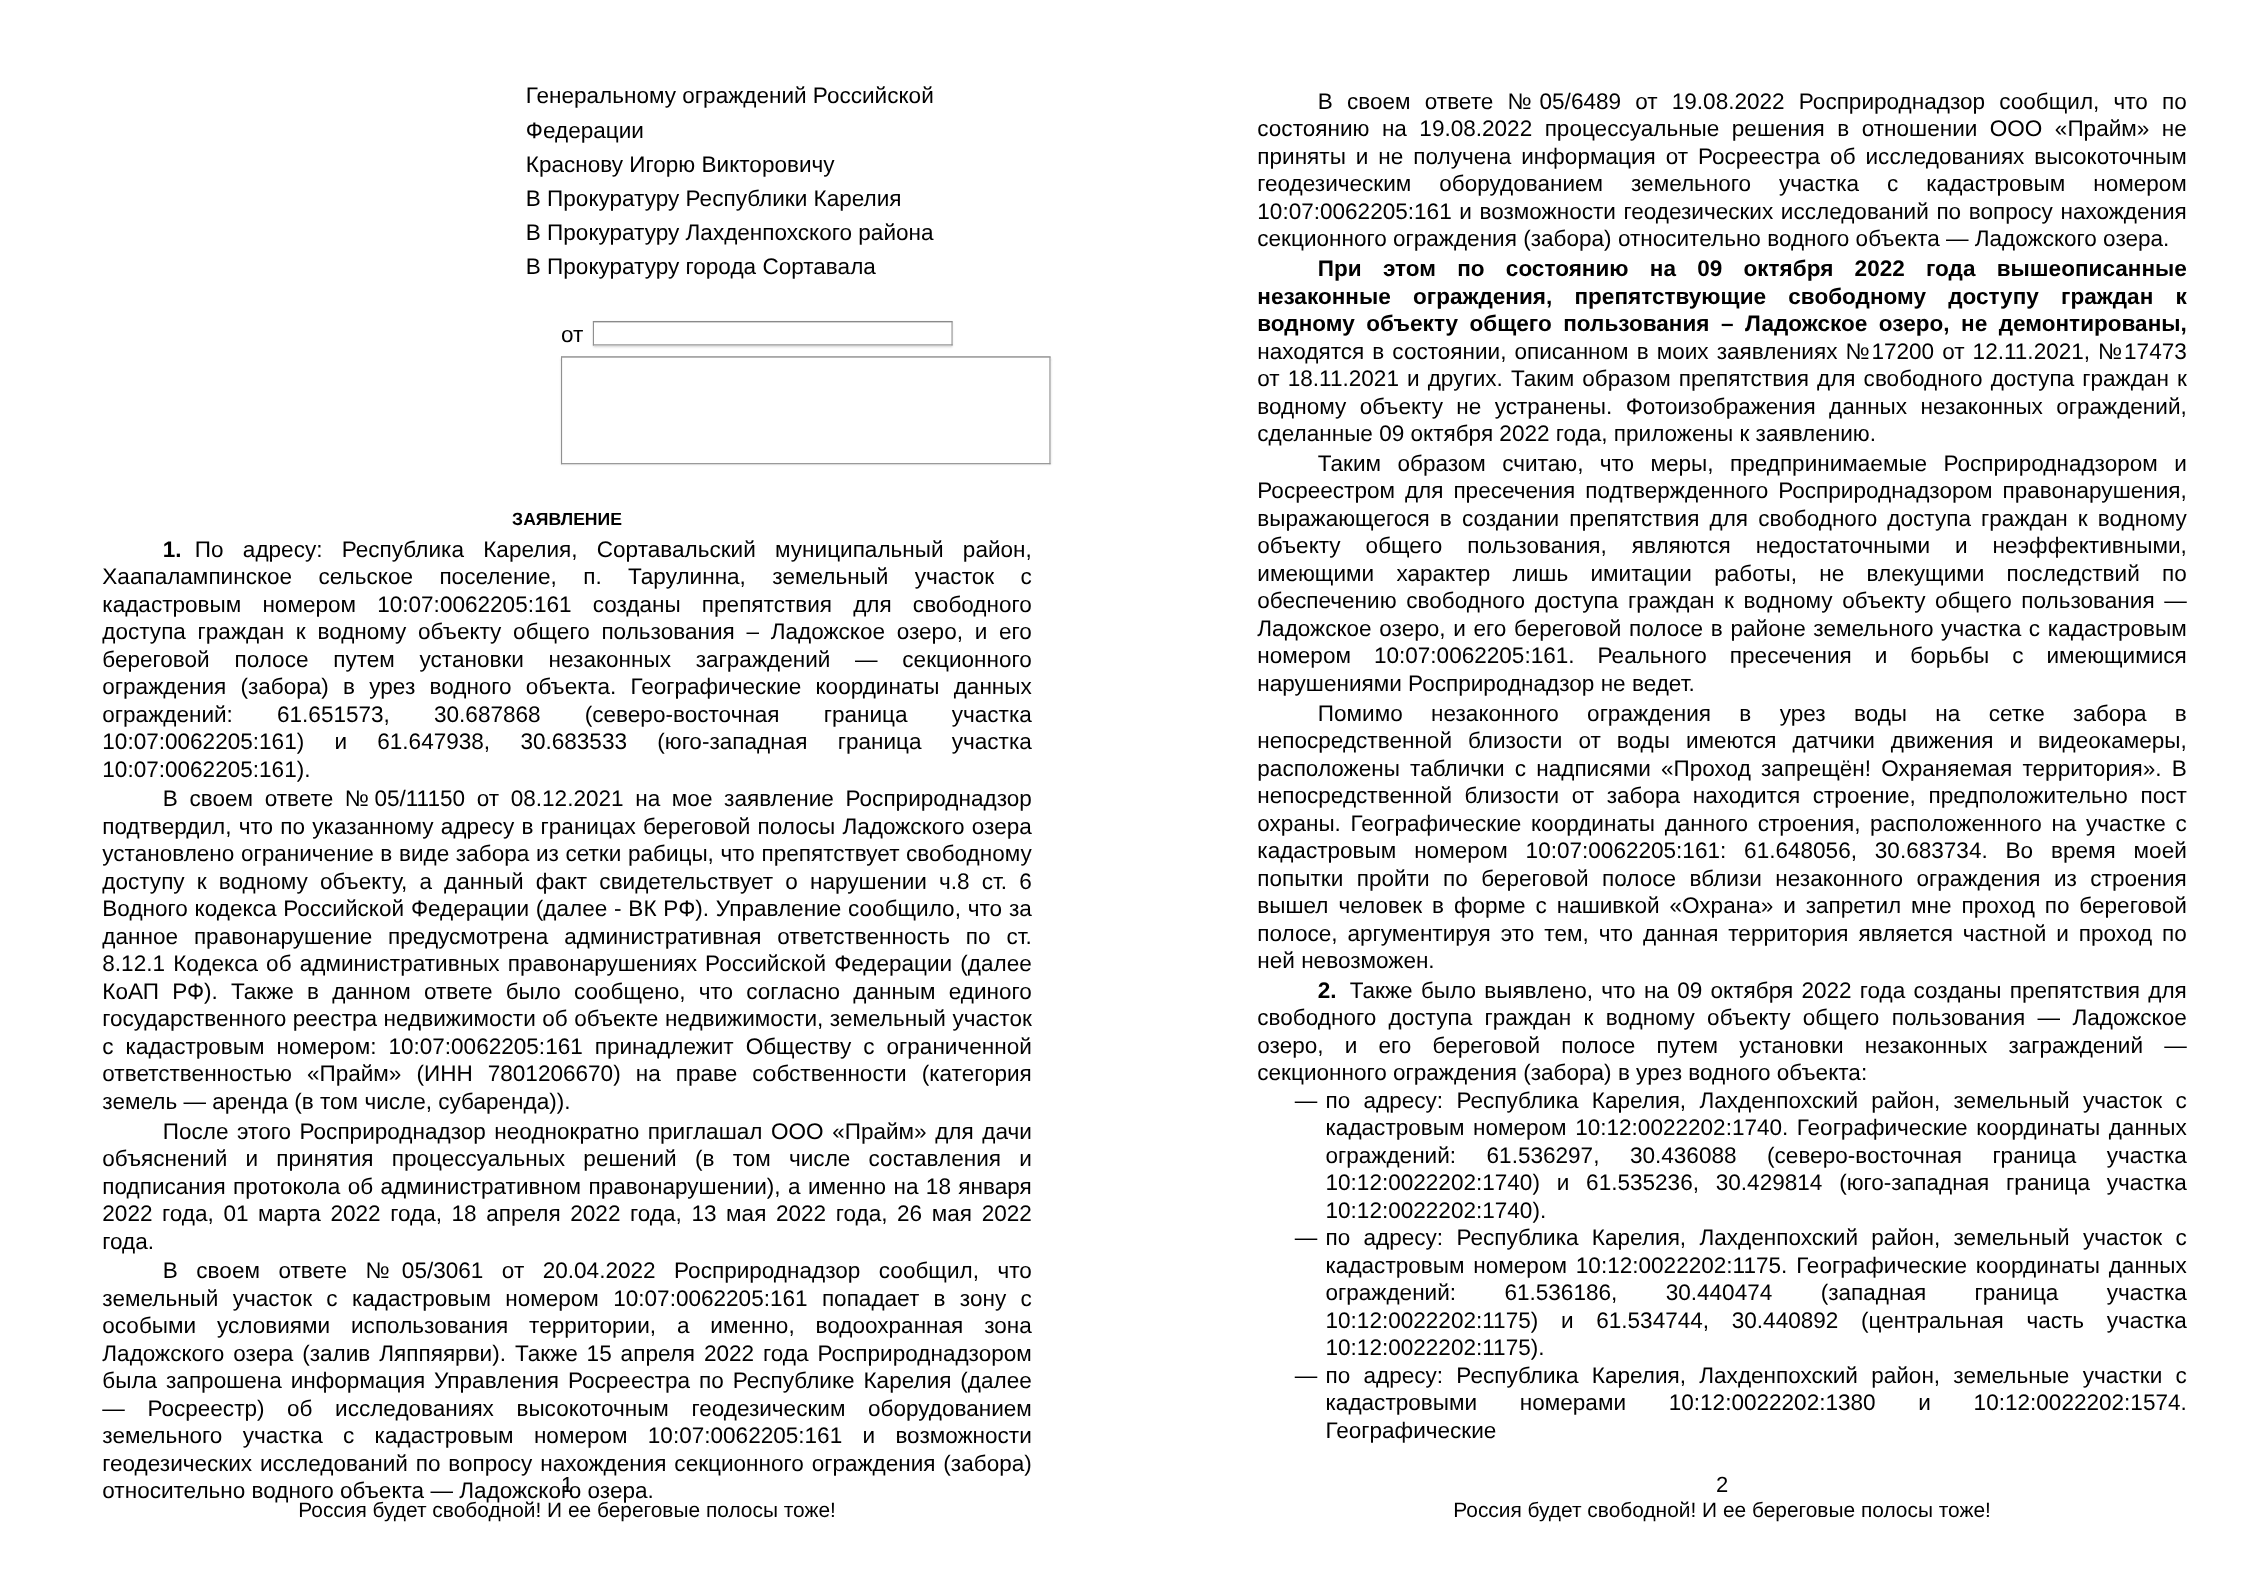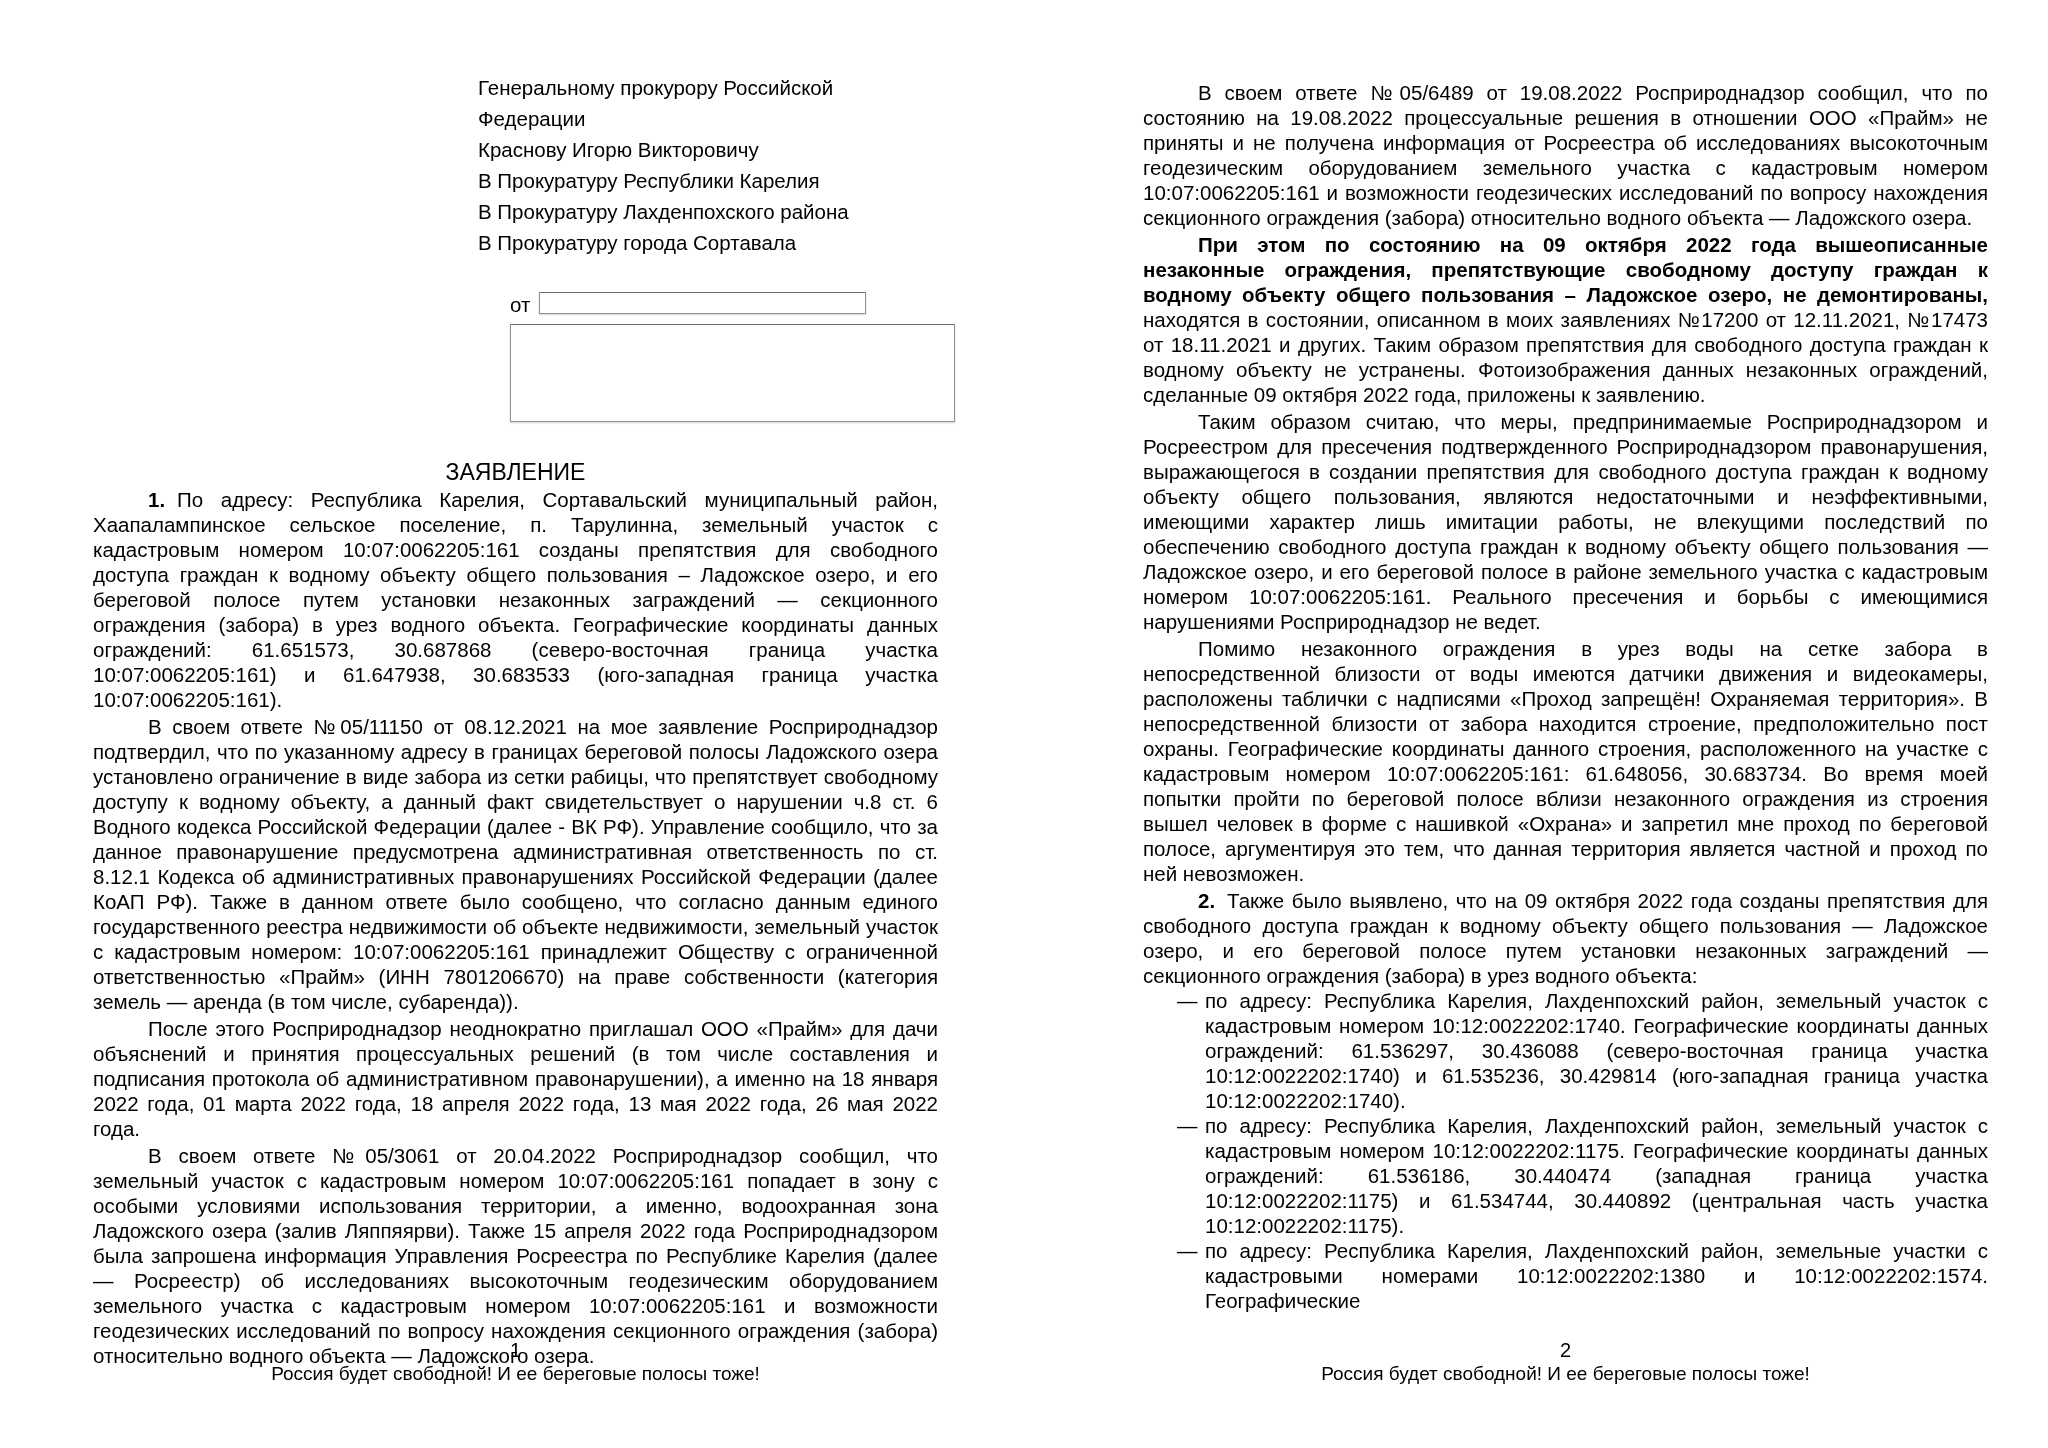"Генеральному прокурору Российской" div { text: прокурору -> ограждений }
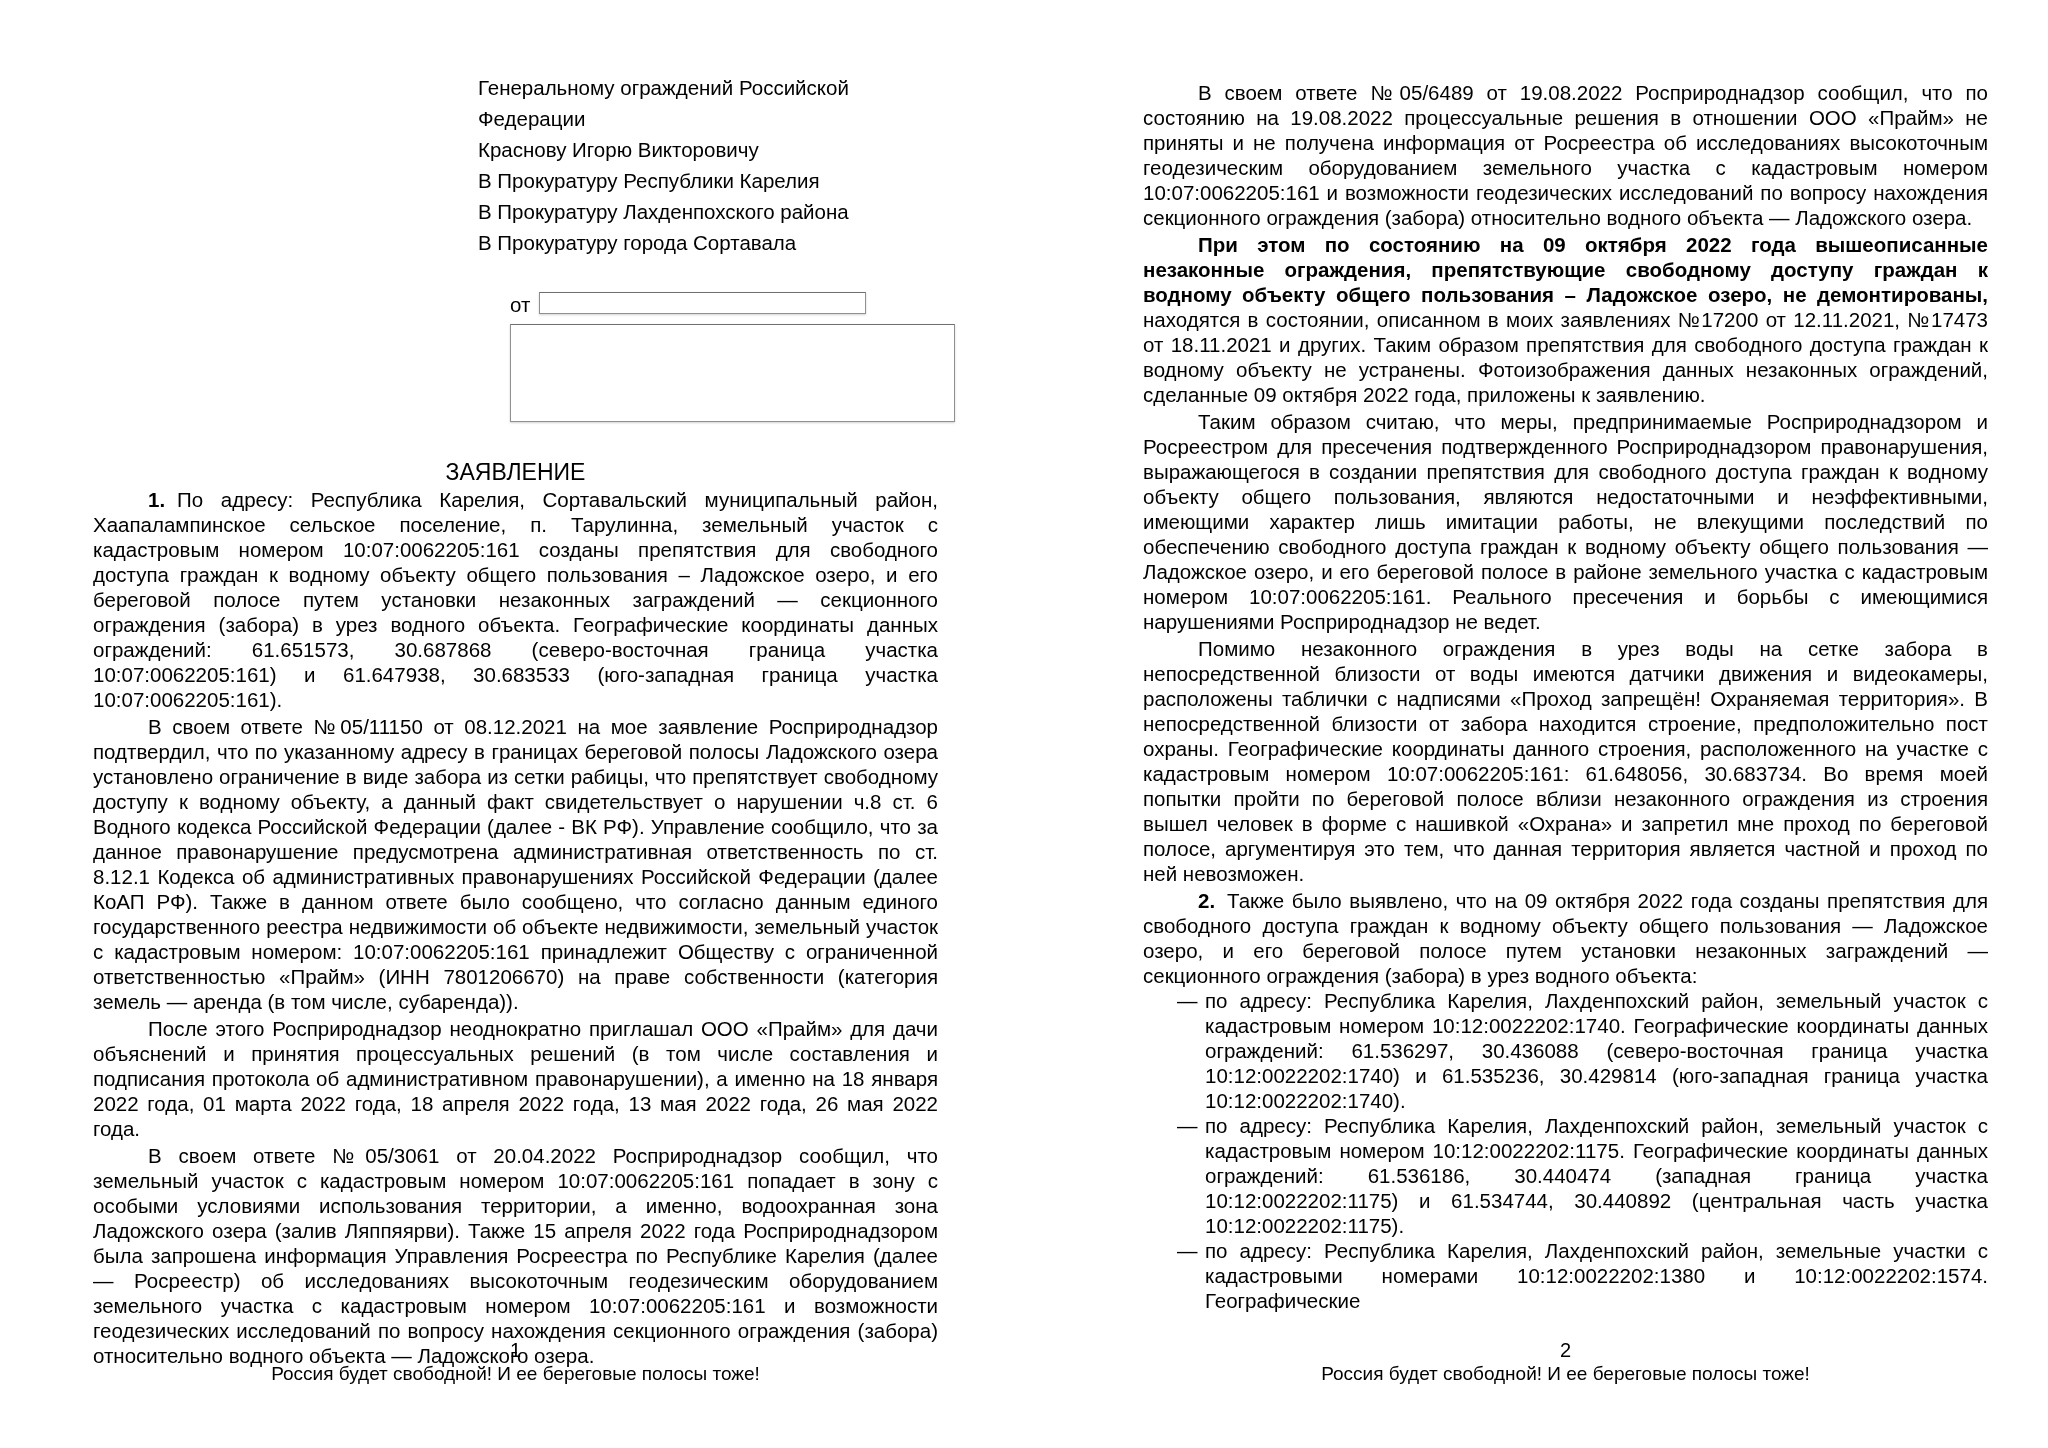"ЗАЯВЛЕНИЕ" .doc-title { font-size: 23px -> 16px; font-weight: normal -> bold }
